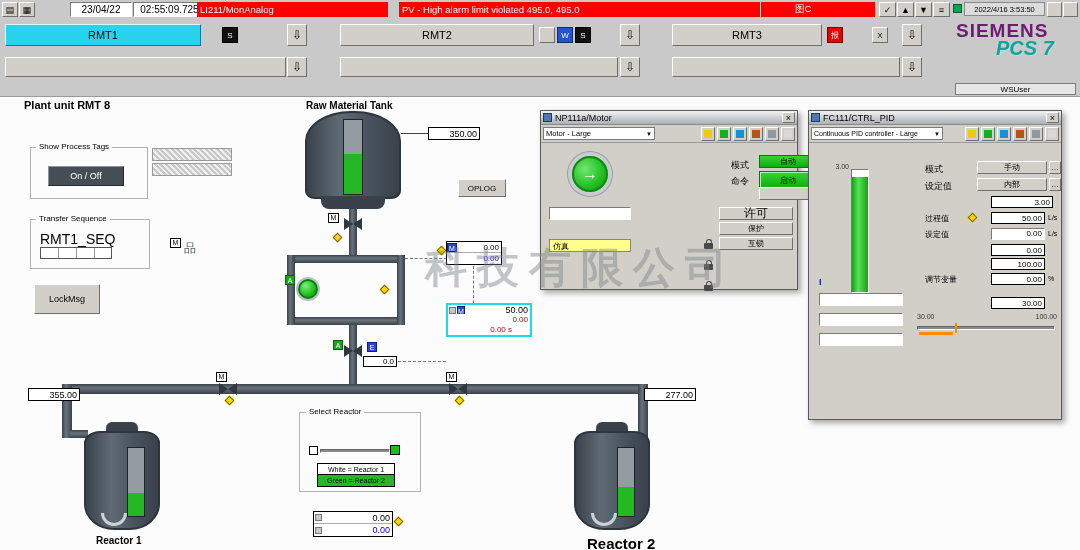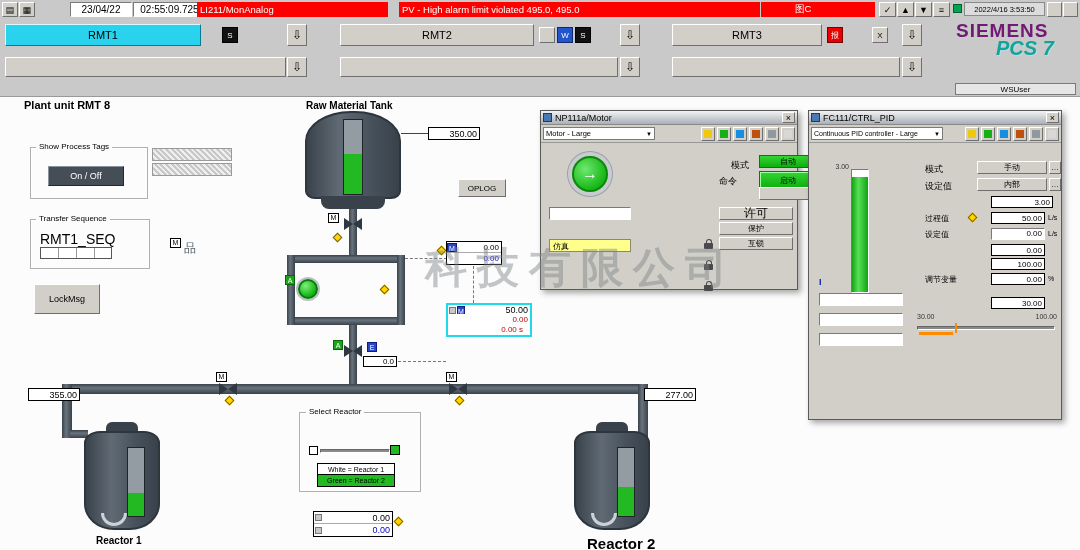"命令" div.abs { left: 178px -> 190px }
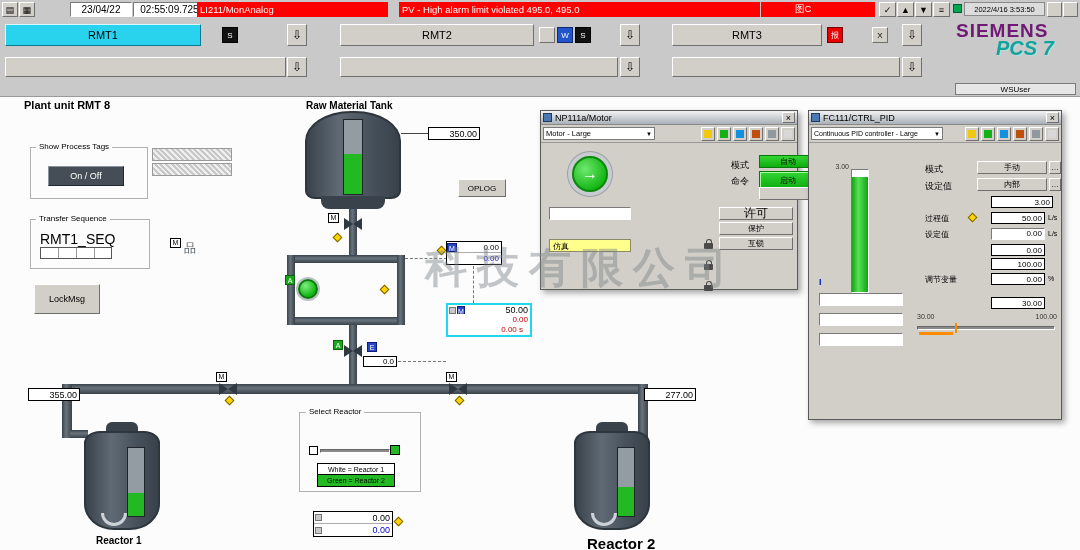"0.00 s" div { padding-right: 7px -> 18px }
